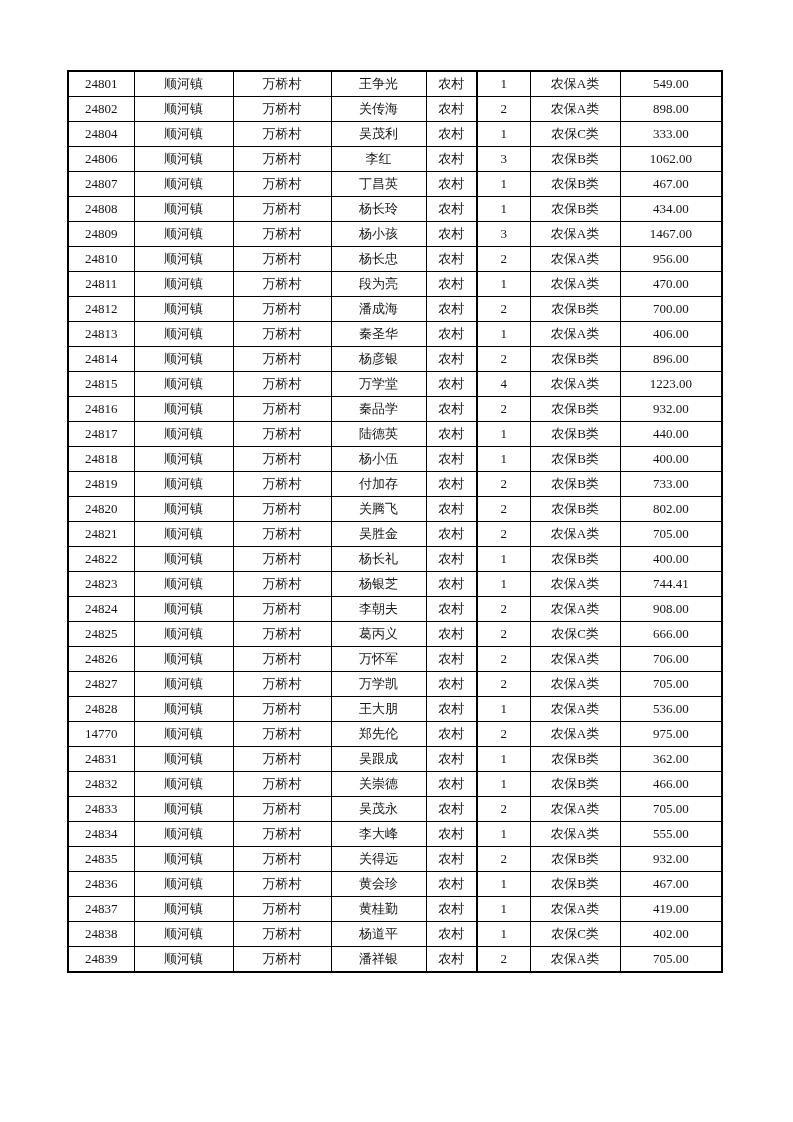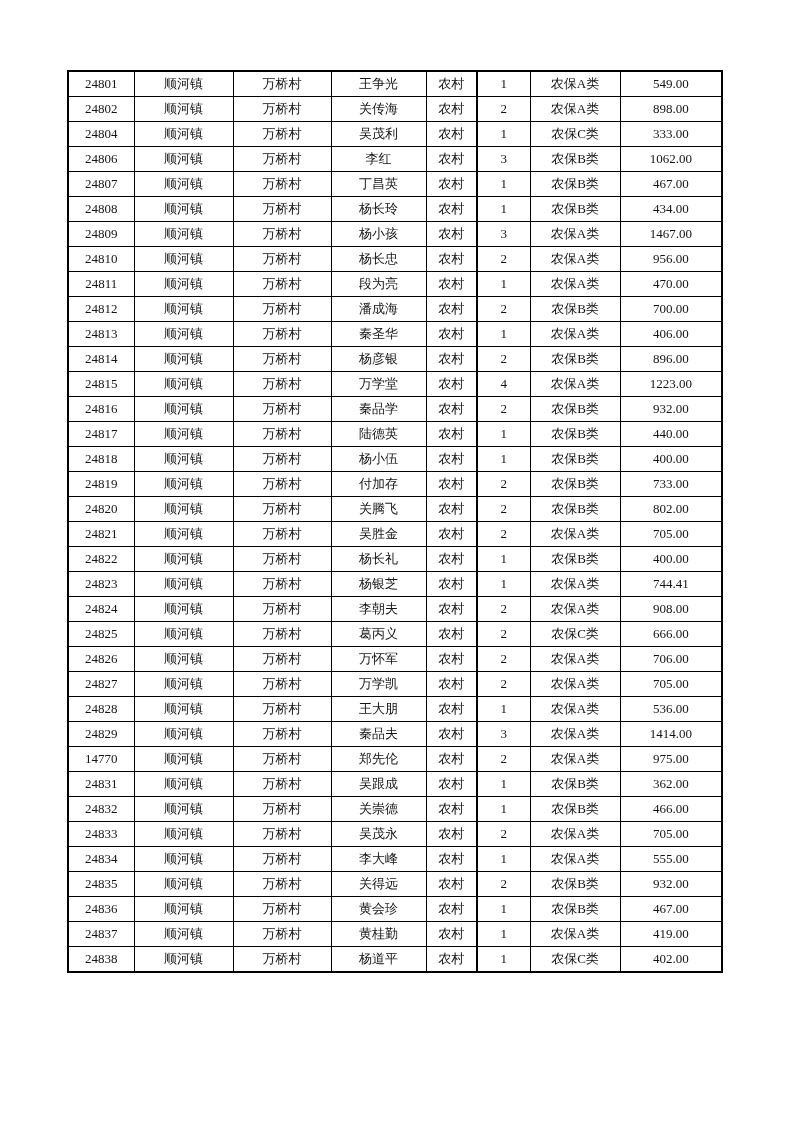"24829" tr { html: <tr> <td>24829</td> <td>顺河镇</td> <td>万桥村</td> <td>秦品夫</td> <td>农村</td> <td>3</td> <td>农保A类</td> <td>1414.00</td> </tr> -> none }
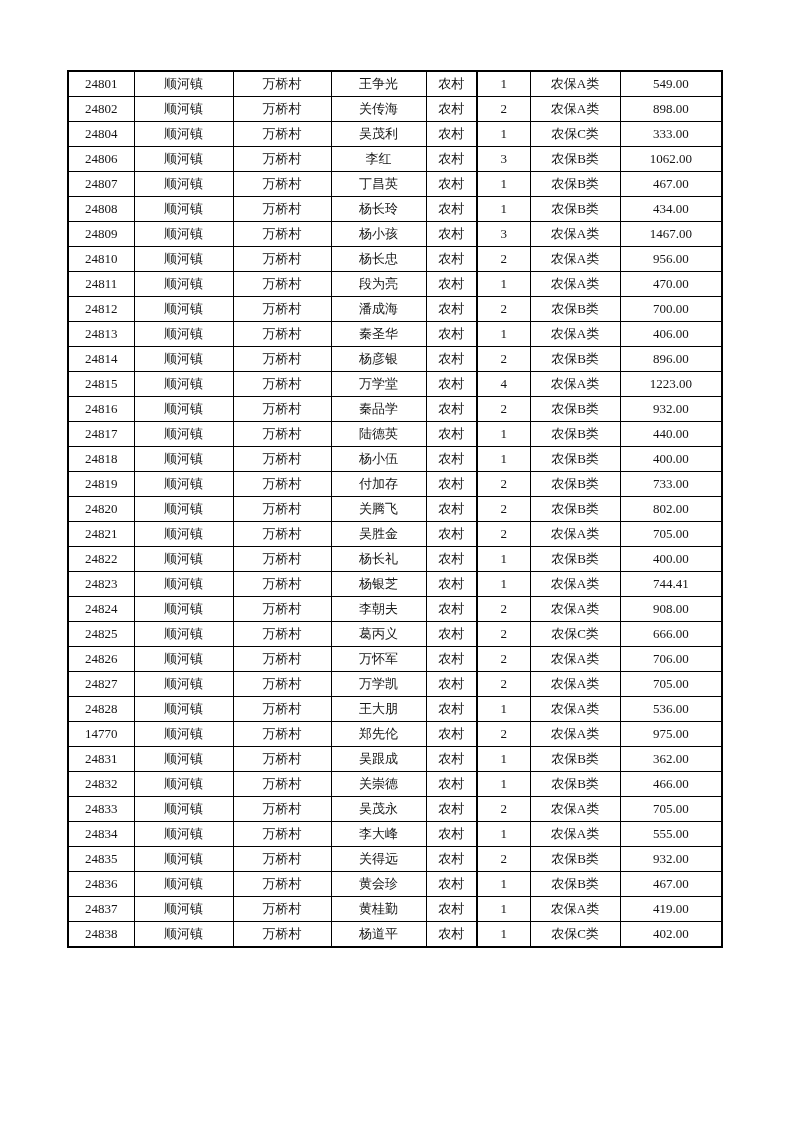"24839" tr { html: none -> <tr> <td>24839</td> <td>顺河镇</td> <td>万桥村</td> <td>潘祥银</td> <td>农村</td> <td>2</td> <td>农保A类</td> <td>705.00</td> </tr> }
